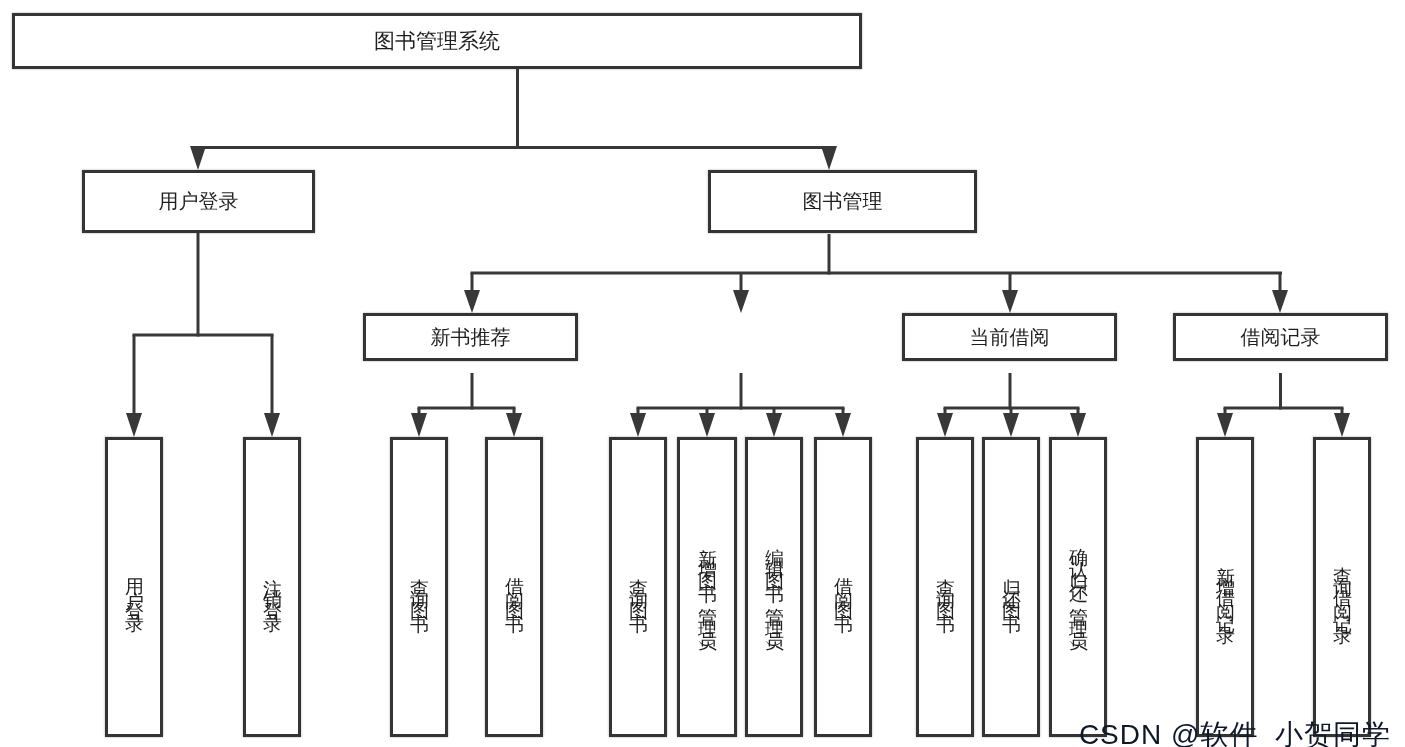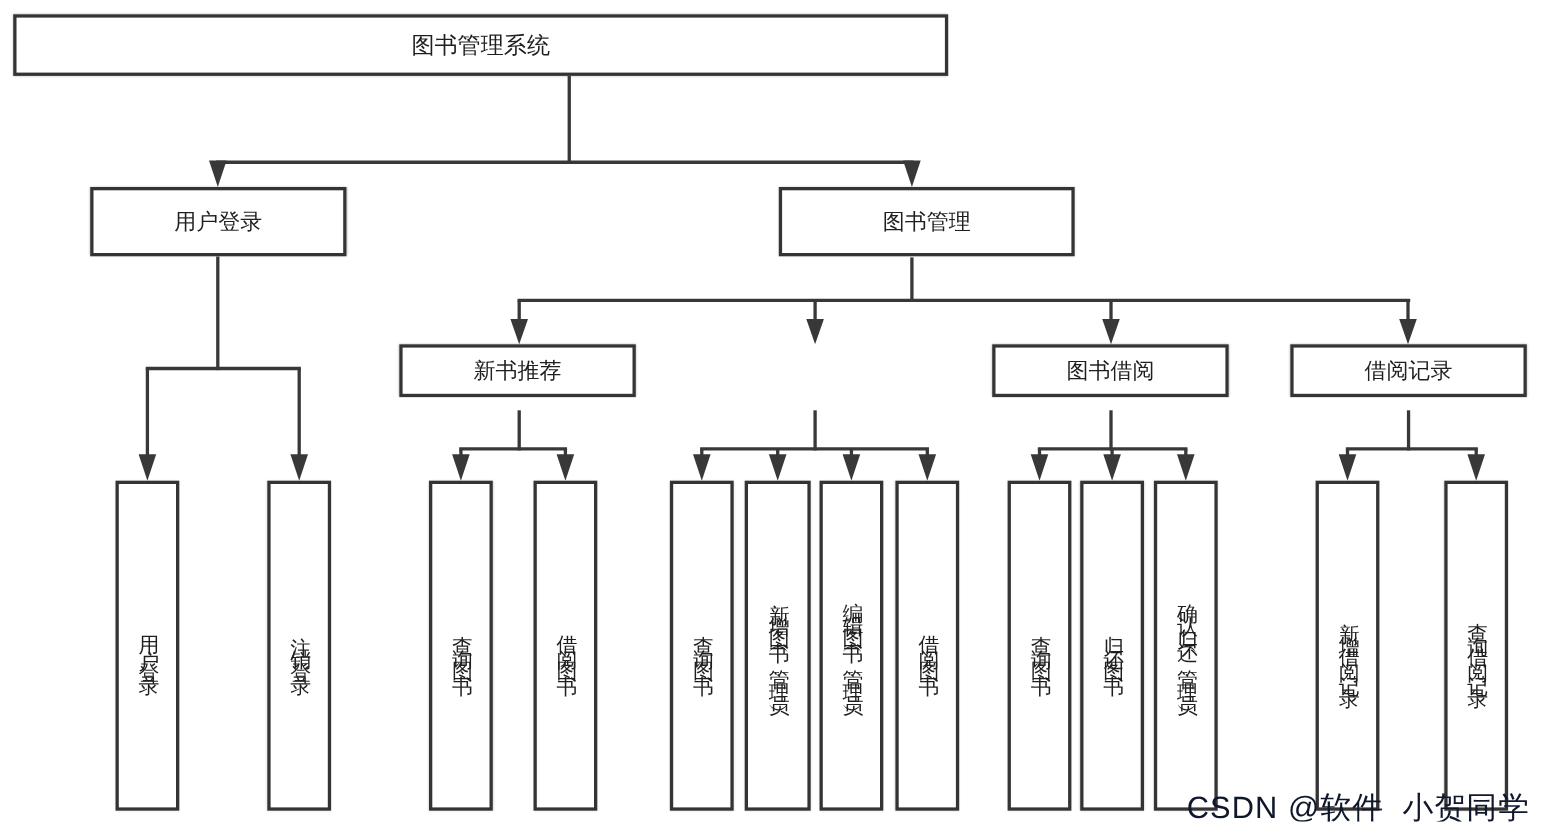"图书借阅" span { text: 图书 -> 当前 }
